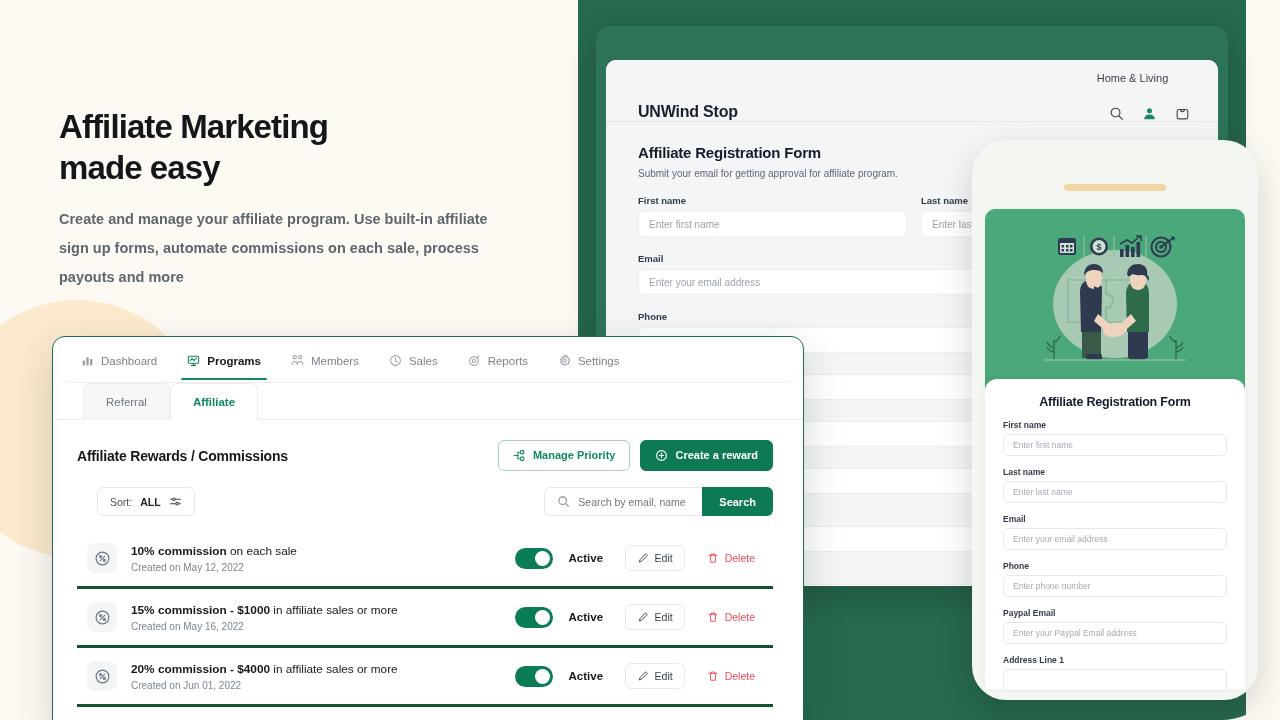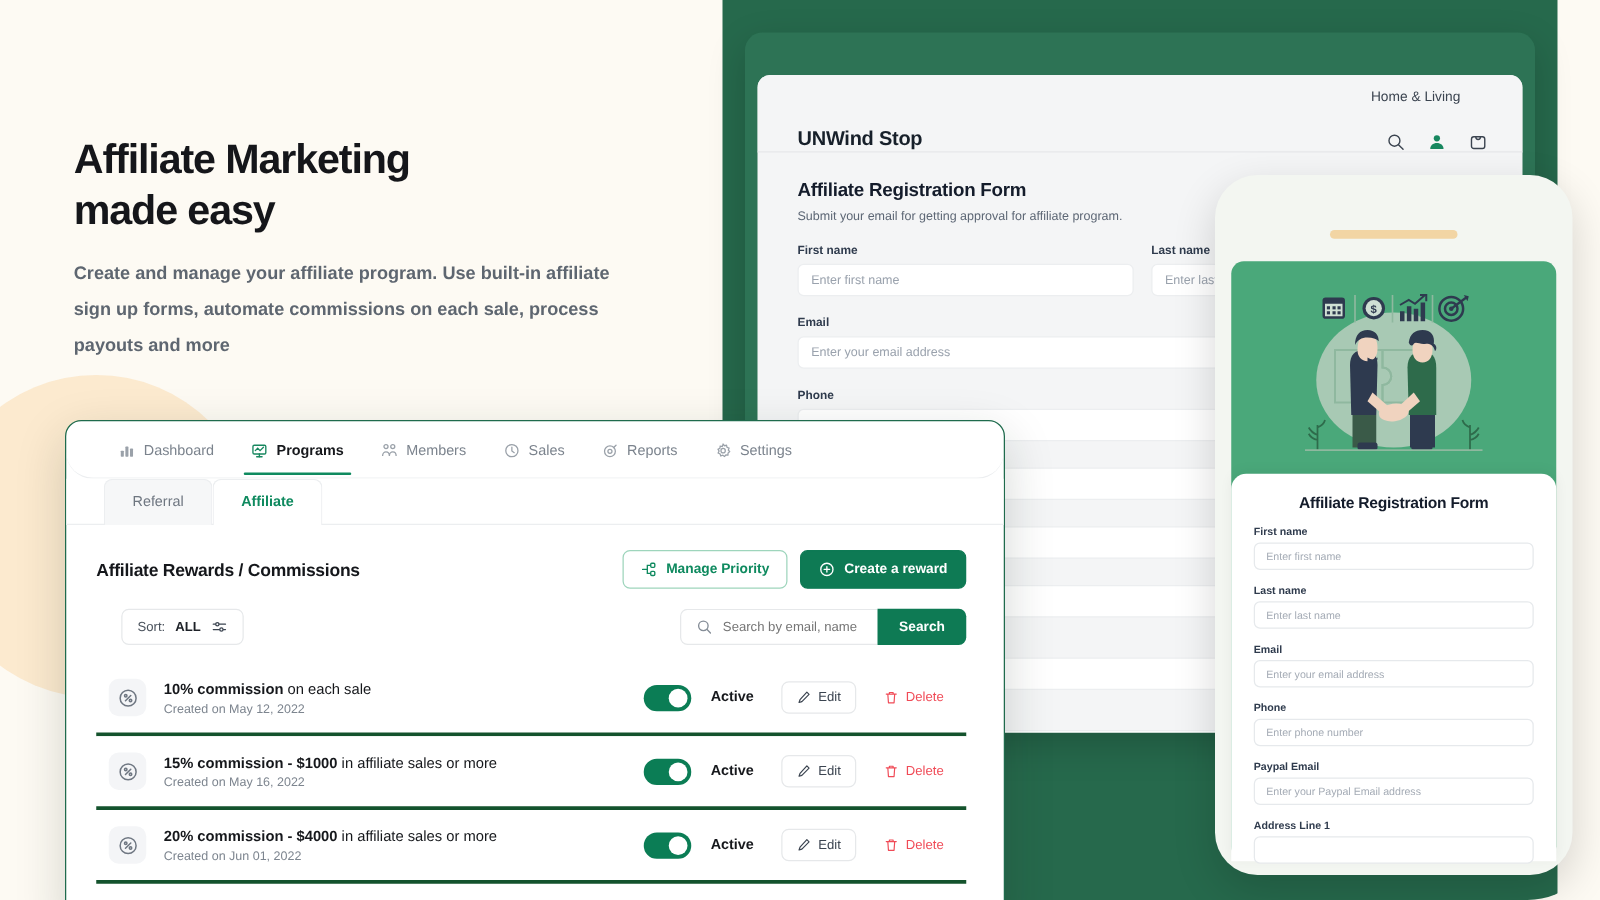"Dashboard" .dash-nav { padding: 14px 30px 0 42px -> 14px 30px 0 28px }
